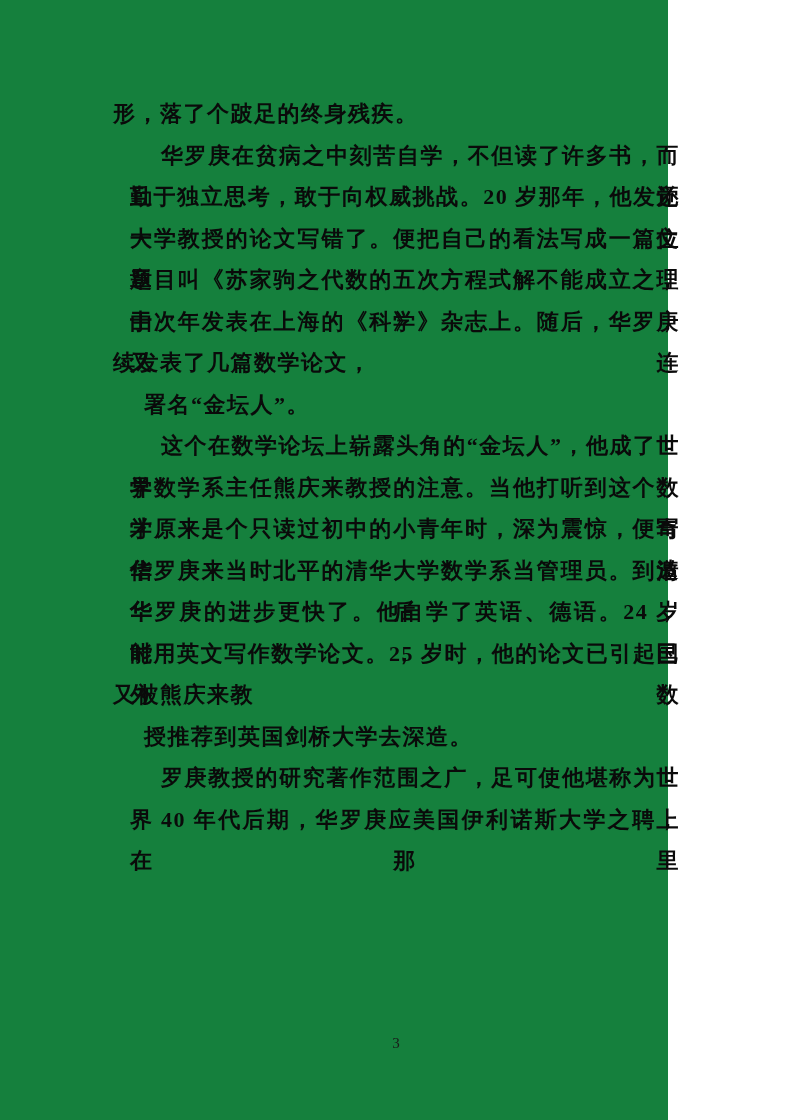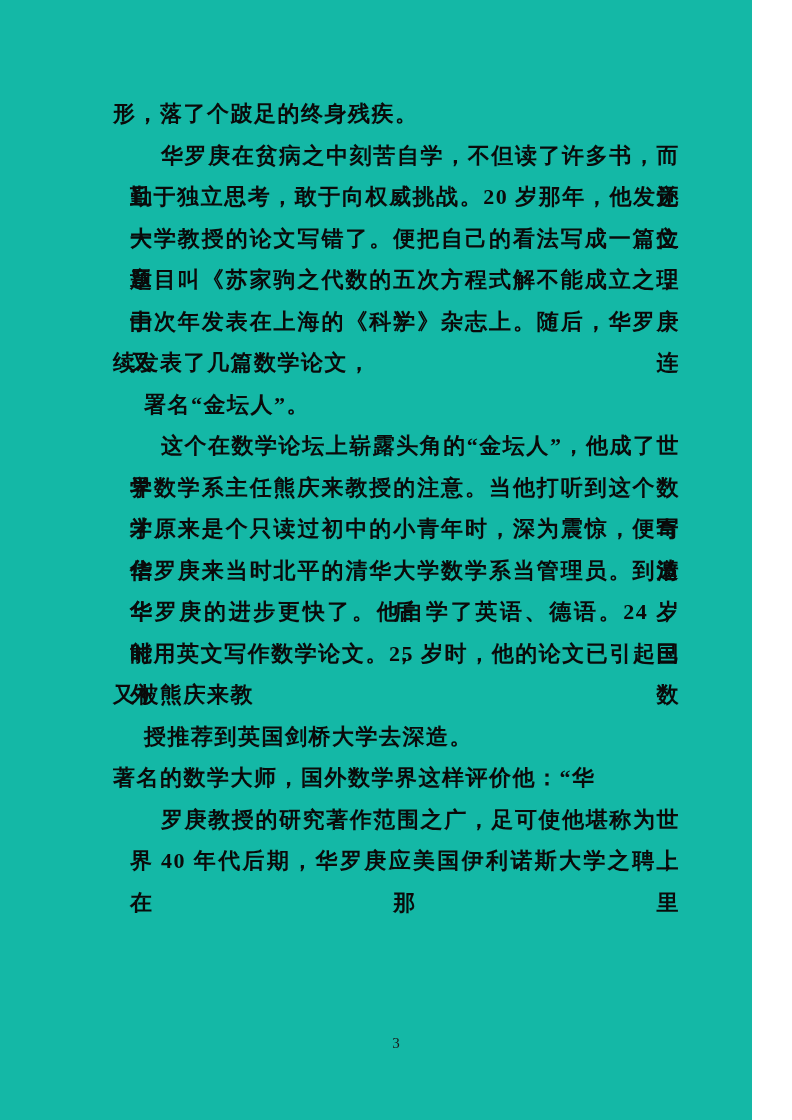"形，落了个跛足的终身残疾。" .page { background: #14b8a6 -> #15803d; width: 752px -> 668px }
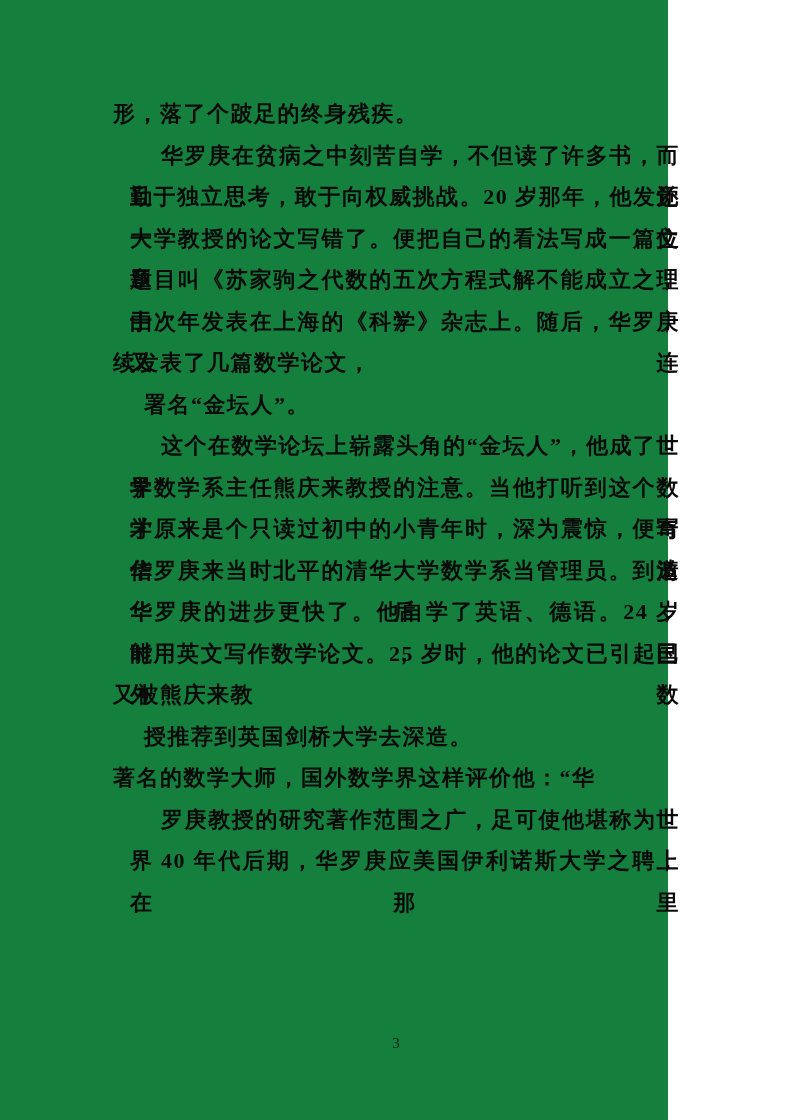"著名的数学大师，国外数学界这样评价他：“华" div.text-line { html: <div>著名的数学大师，国外数学界这样评价他：“华</div> -> none }
